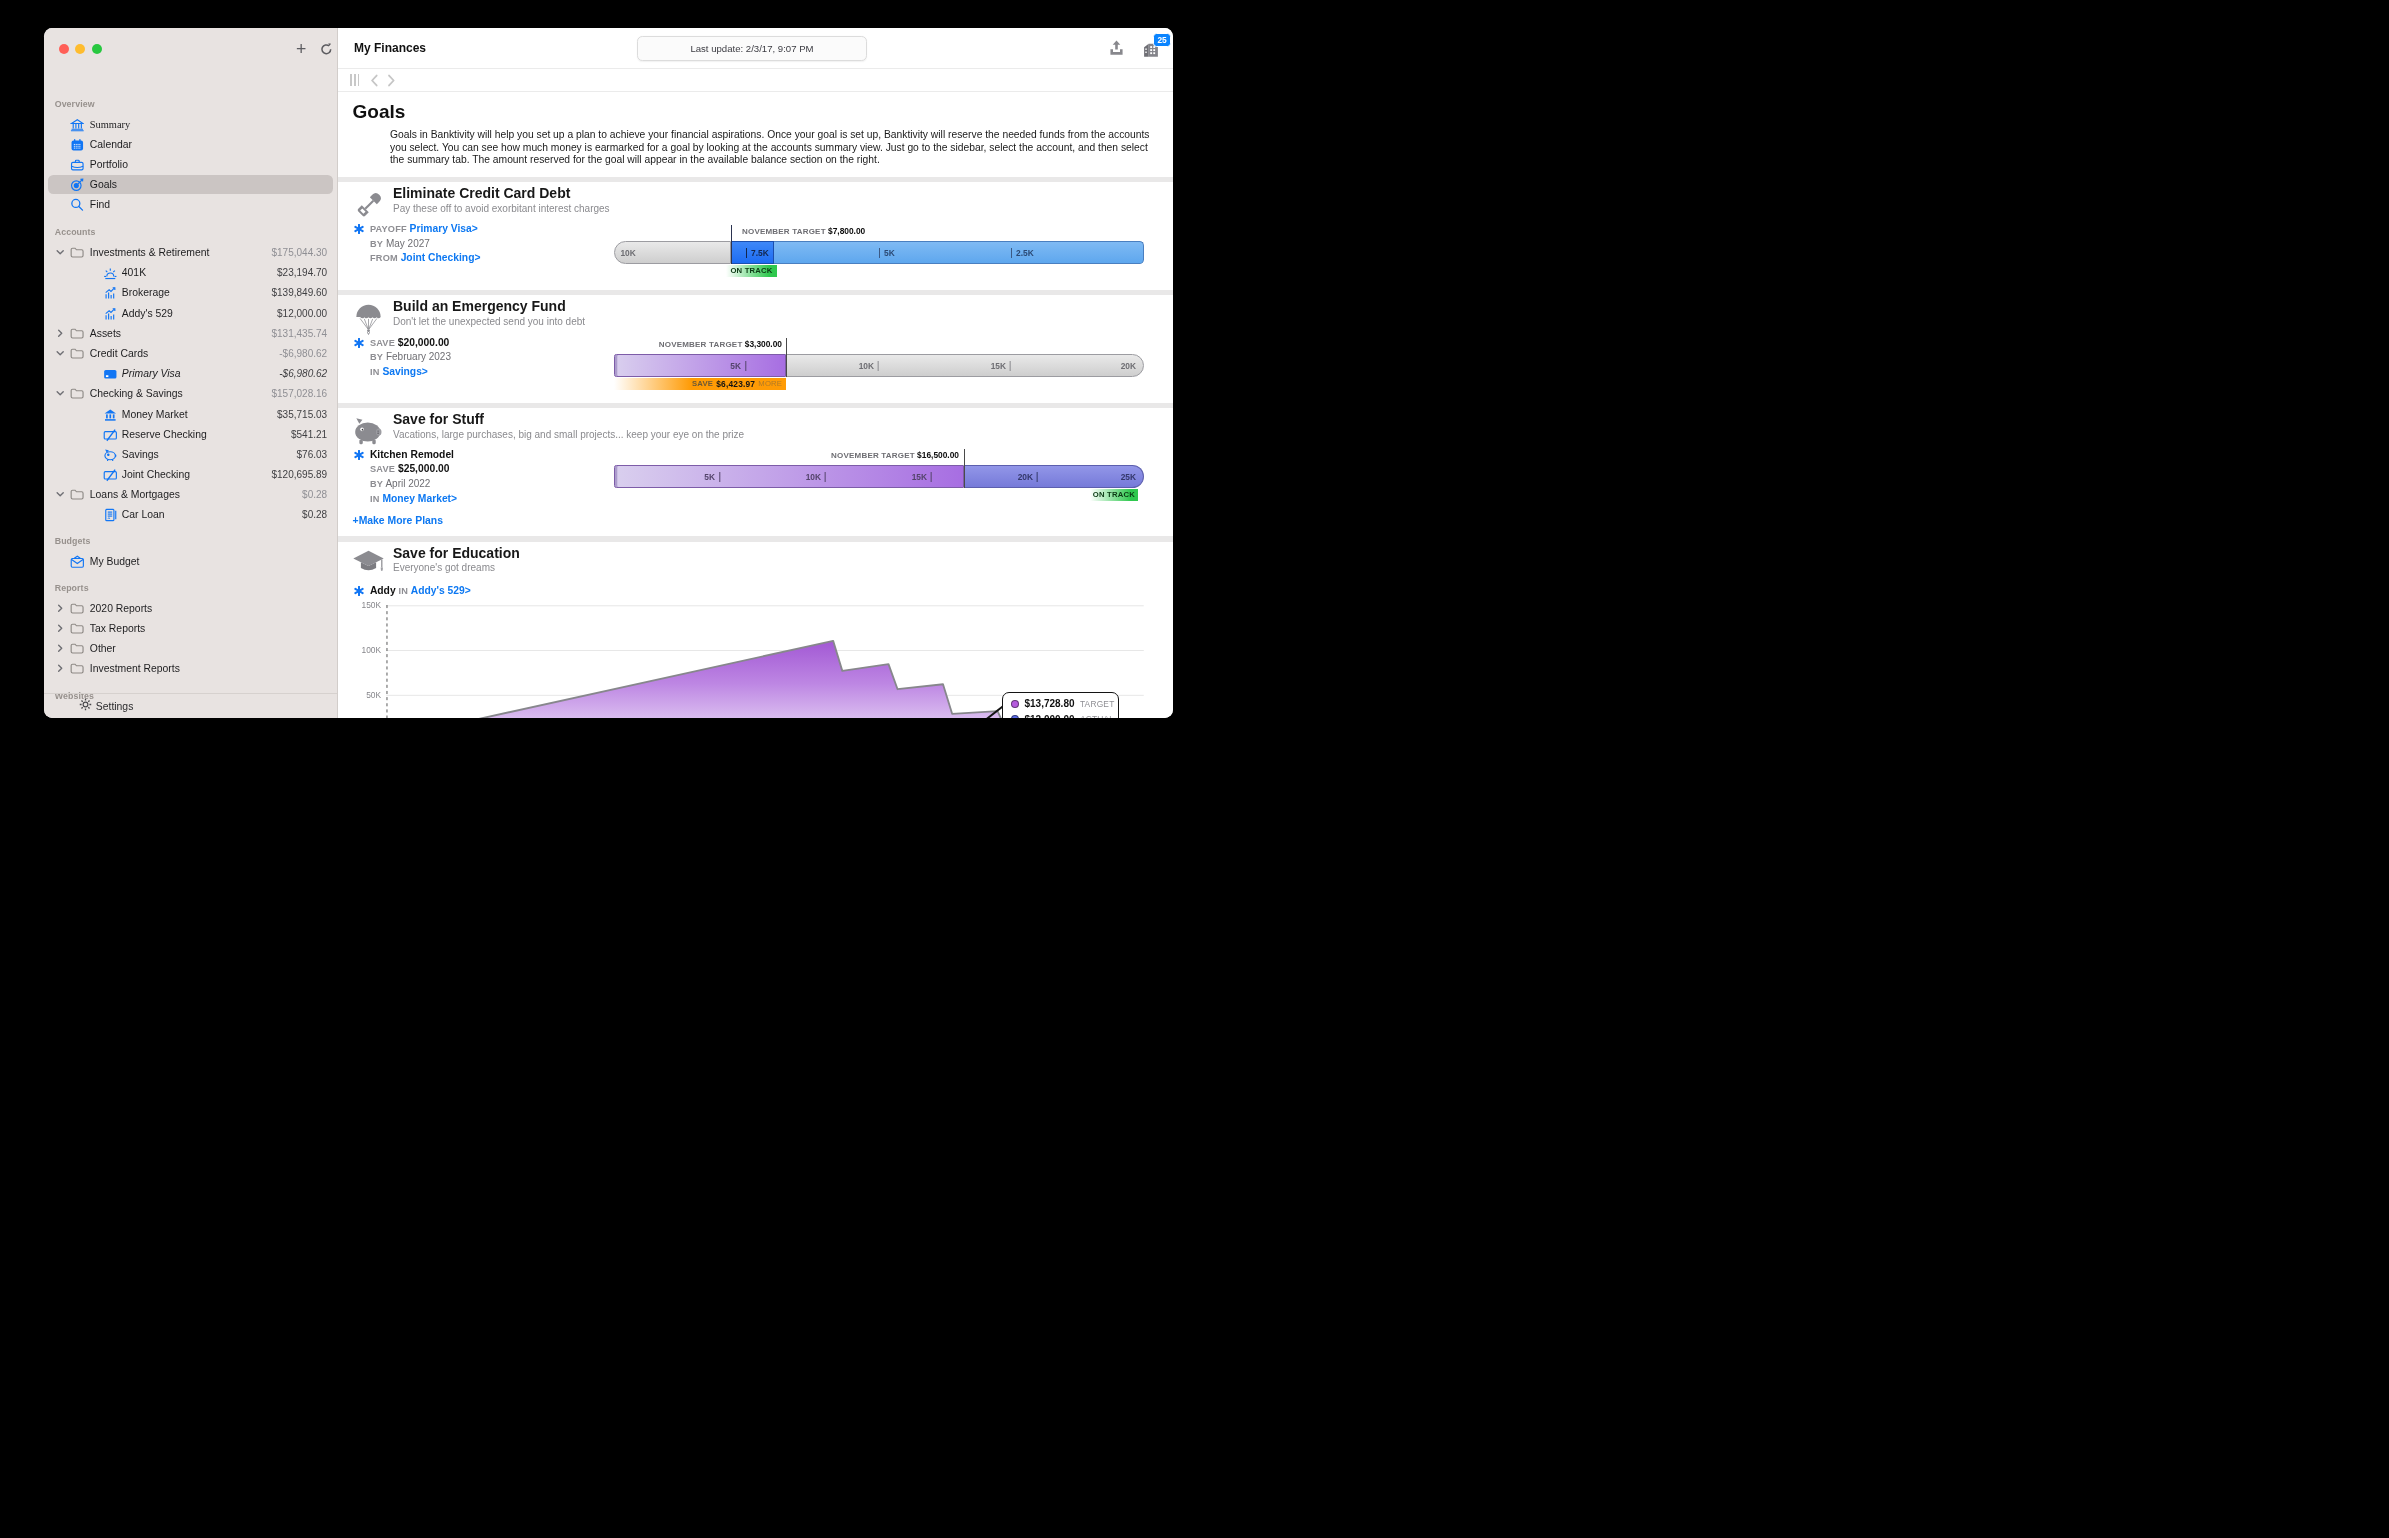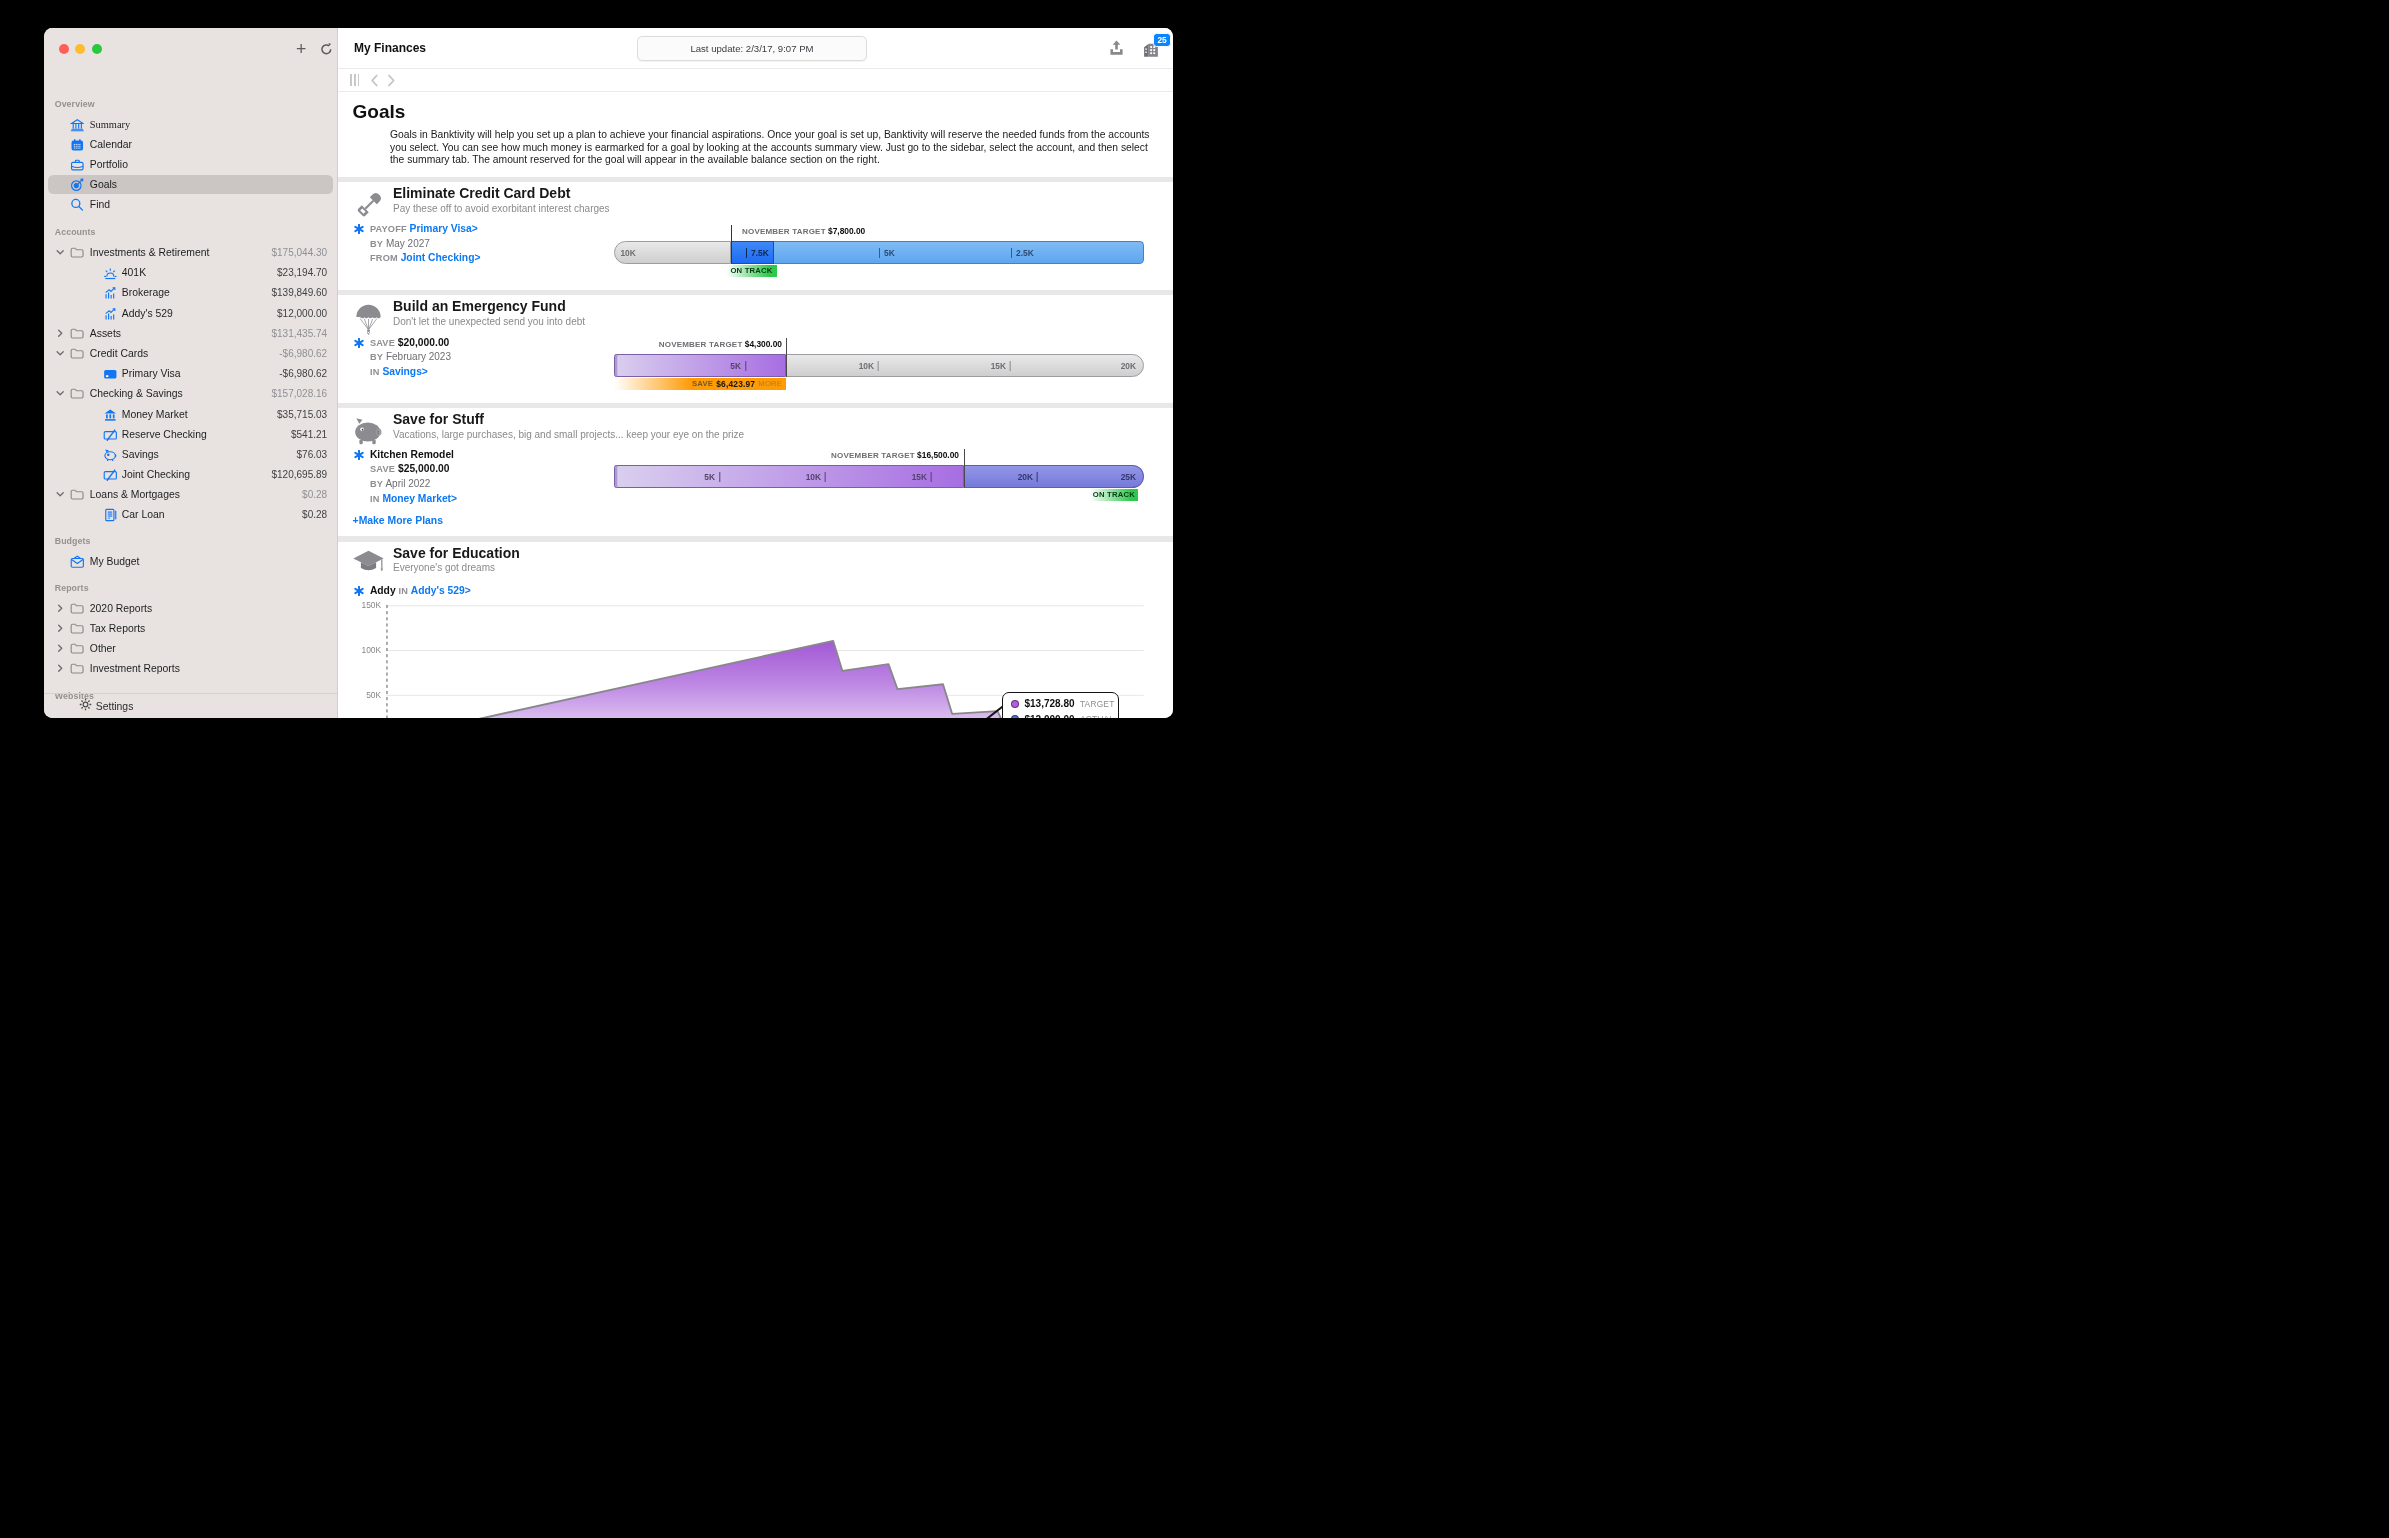"$4,300.00" span.tamt { text: $4,300.00 -> $3,300.00 }
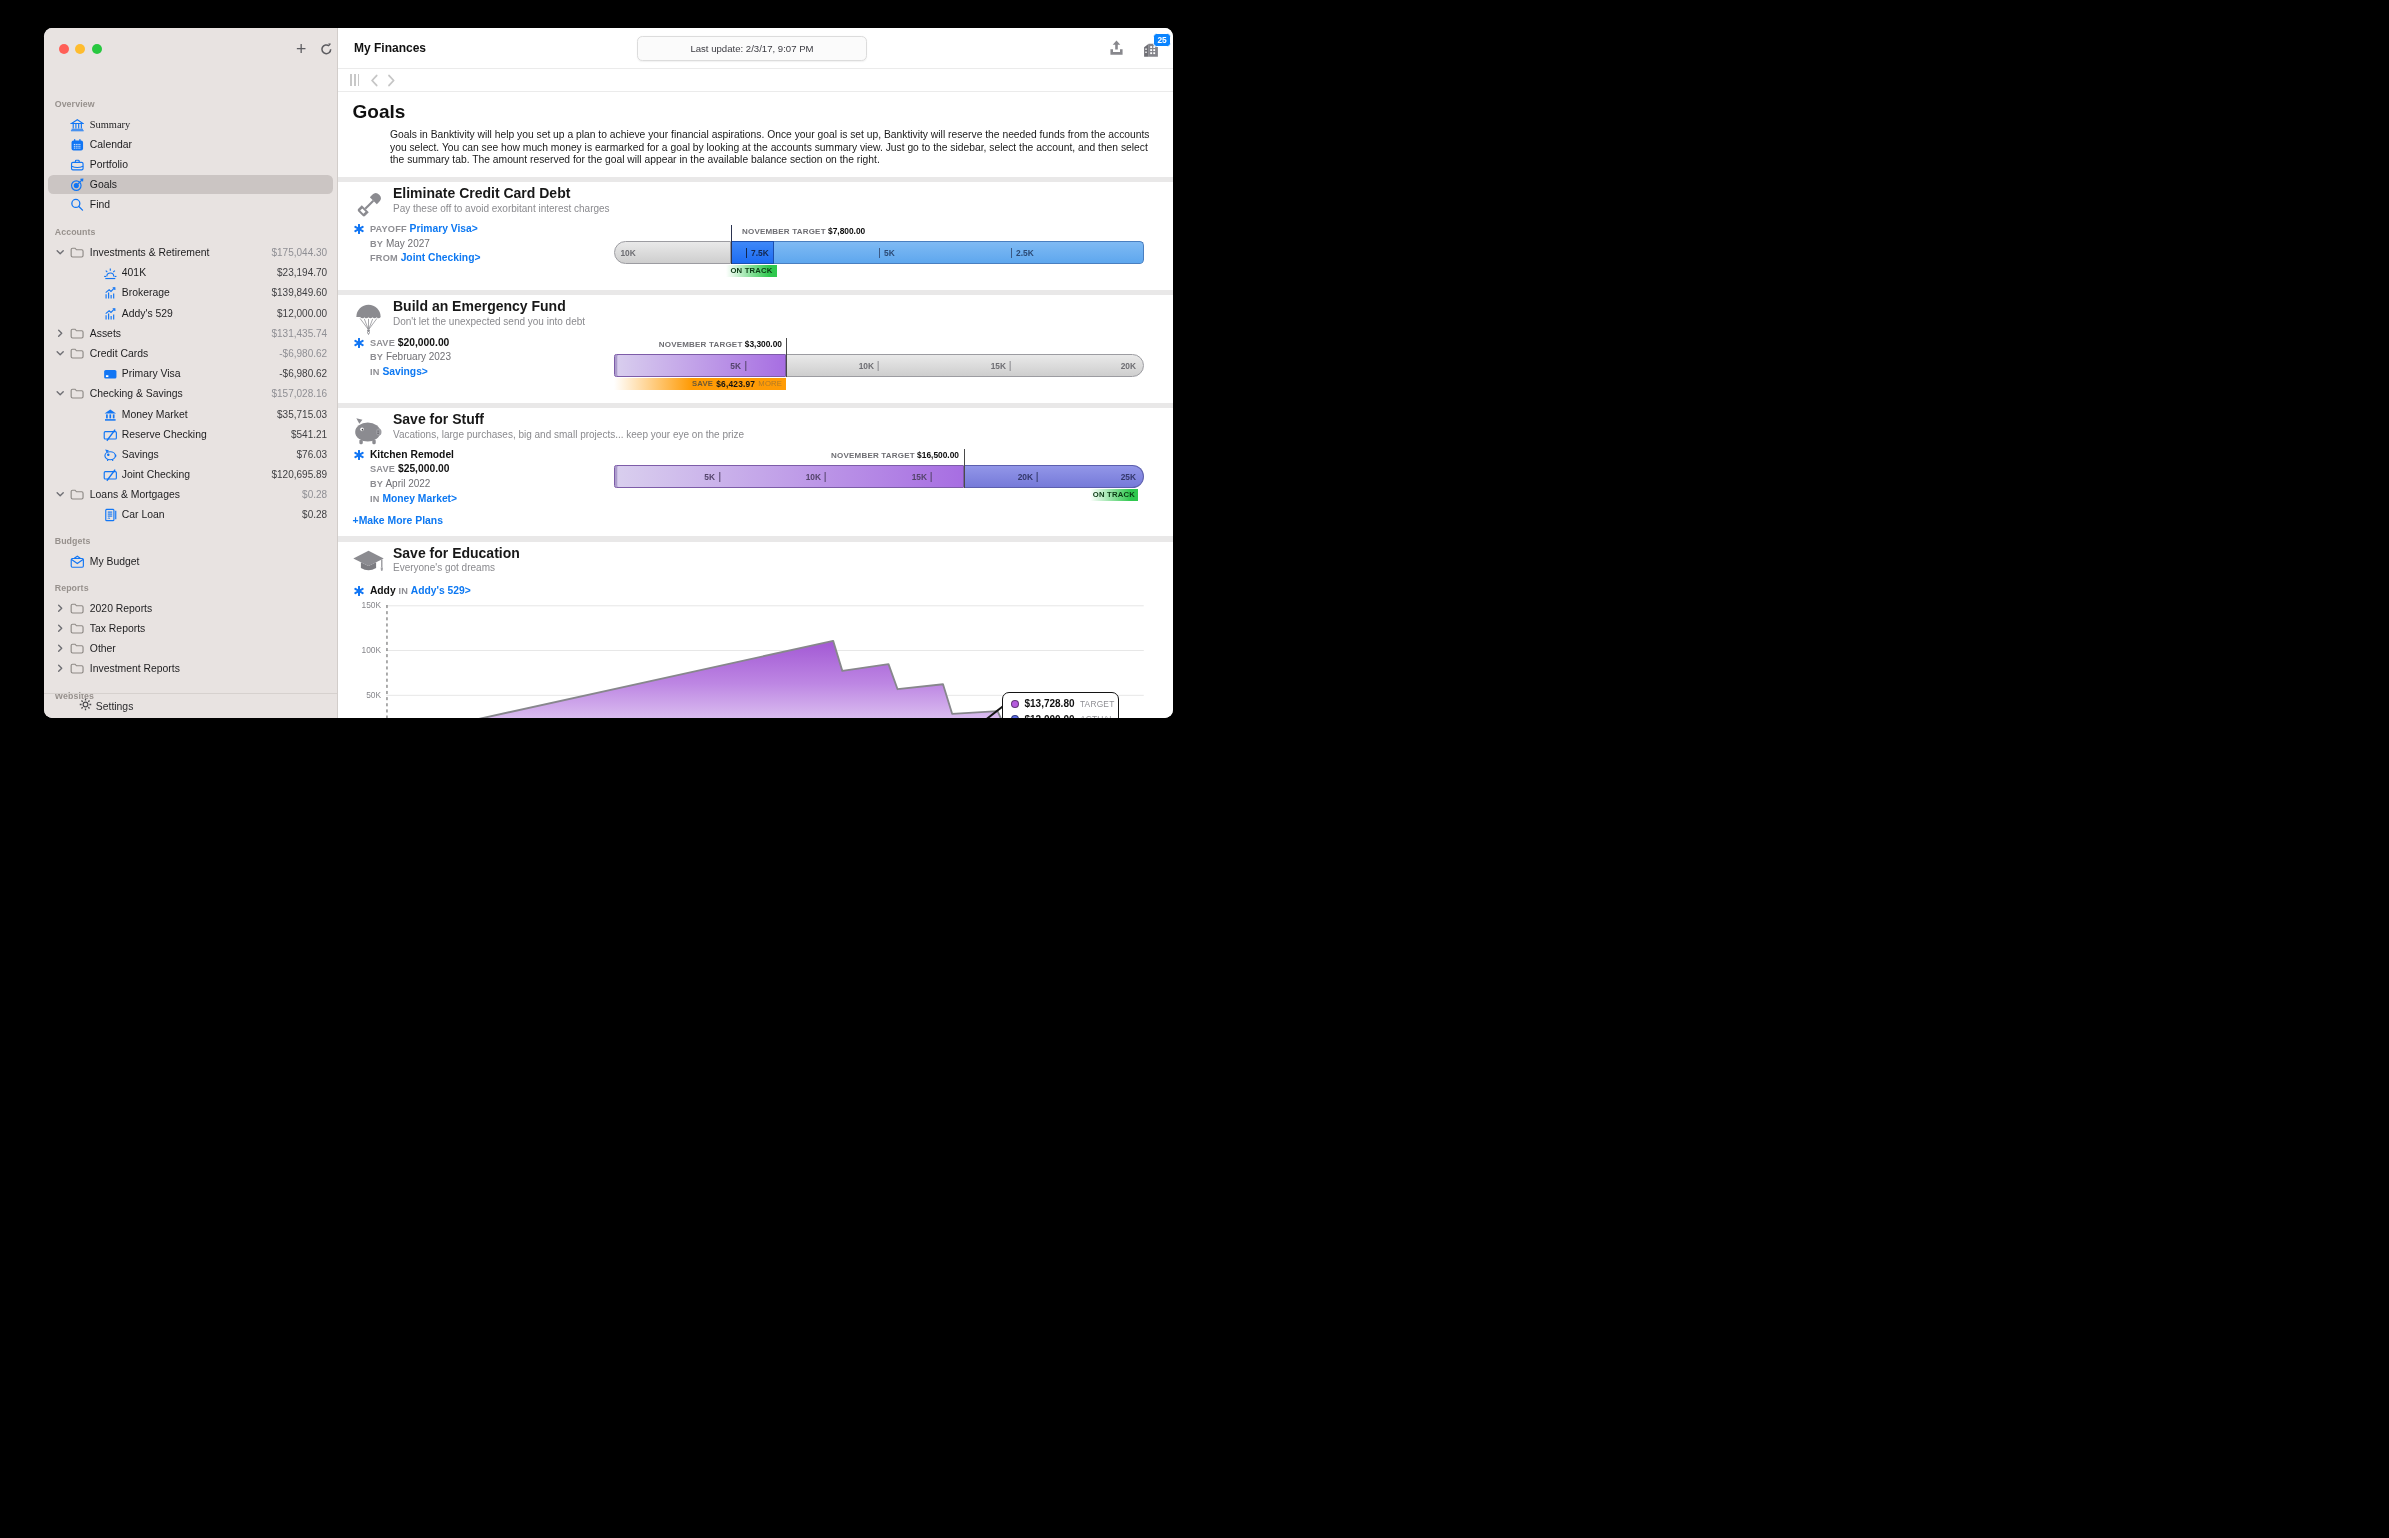"Primary Visa" div.srow { font-style: none -> italic }
